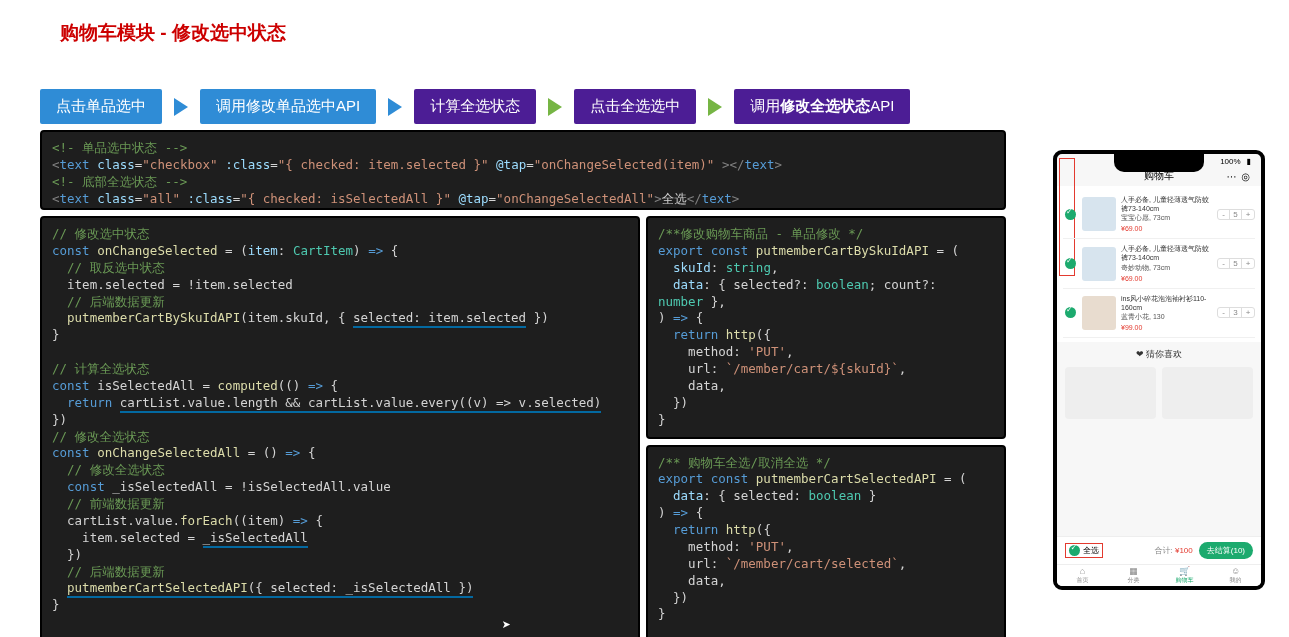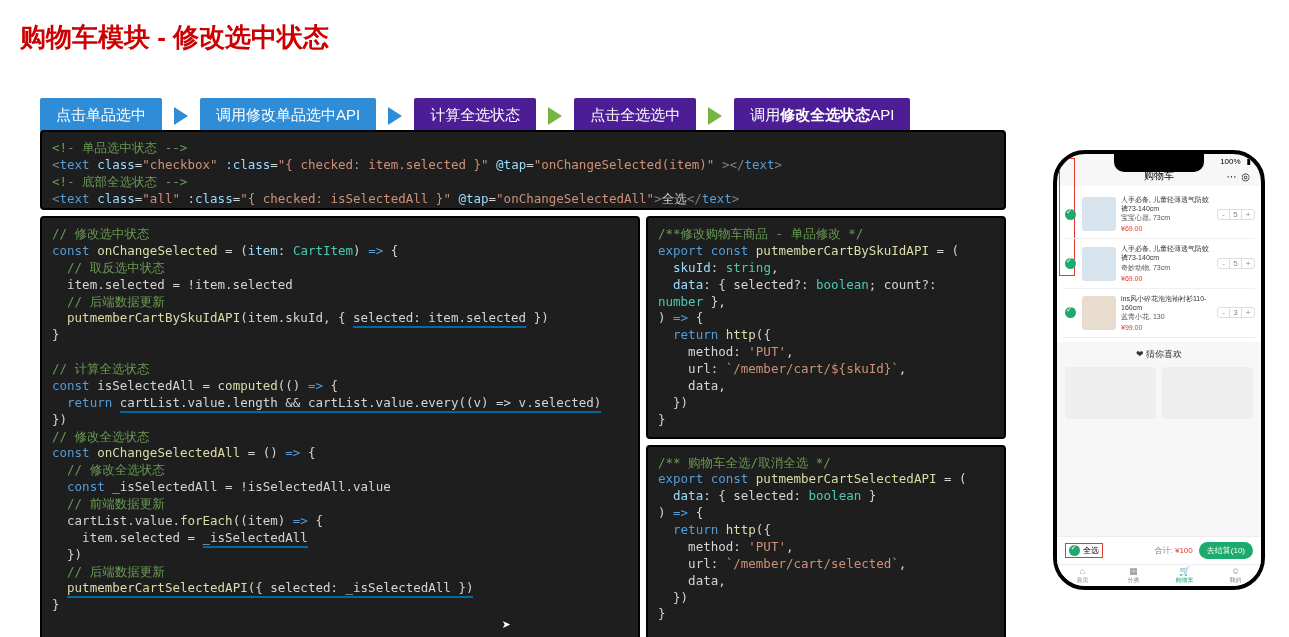"购物车模块 - 修改选中状态" .title { font-size: 26px -> 19px; padding: 20px 40px 15px 20px -> 20px 40px 15px 60px }
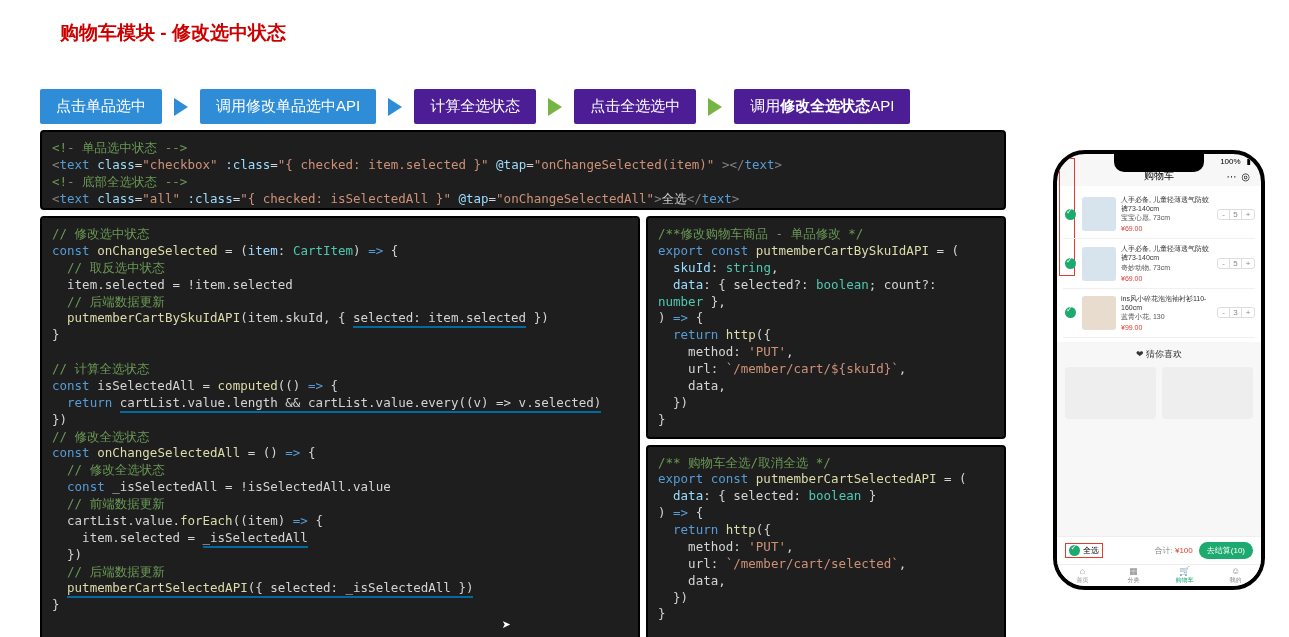"100%" .phone { border-radius: 32px -> 9px }
